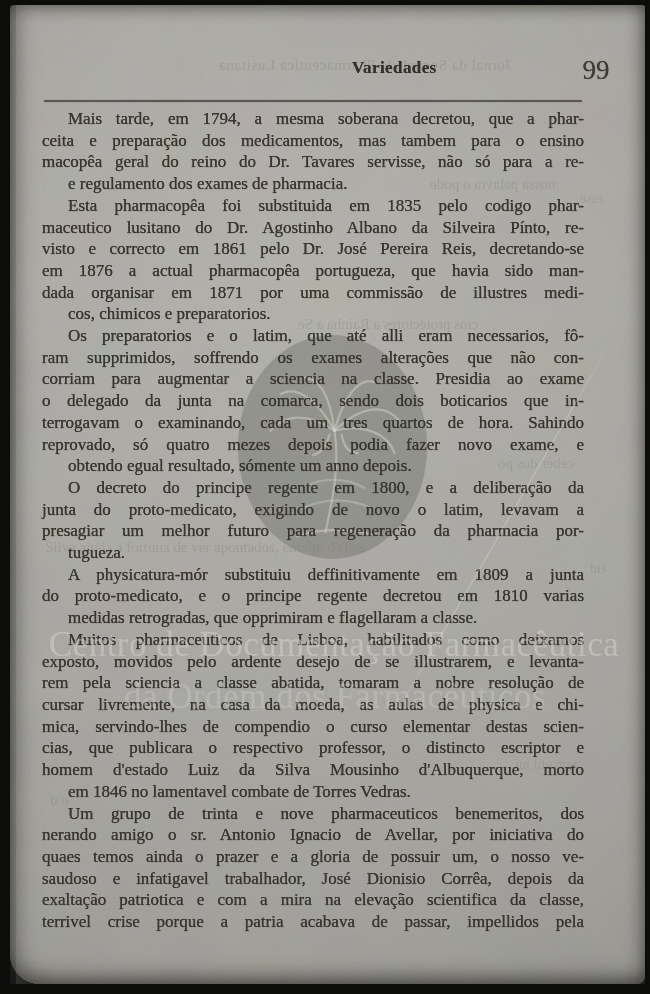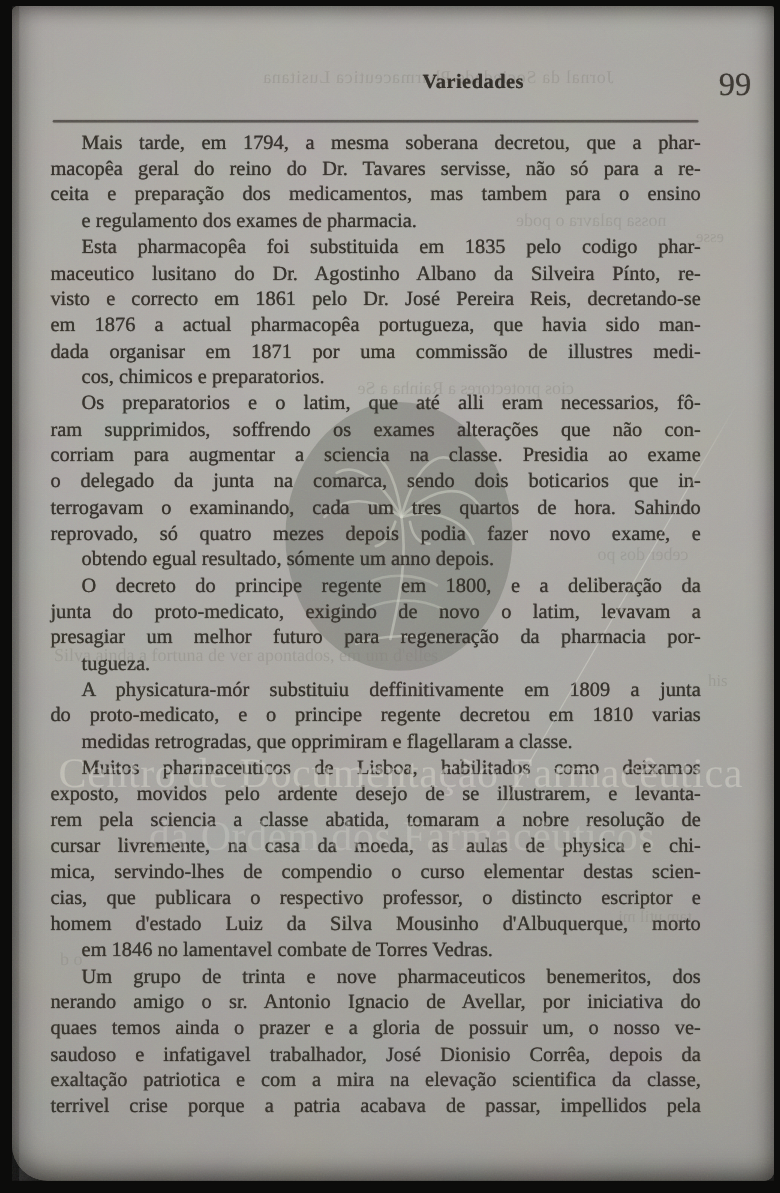"99" .page-number { text-align: right -> center }
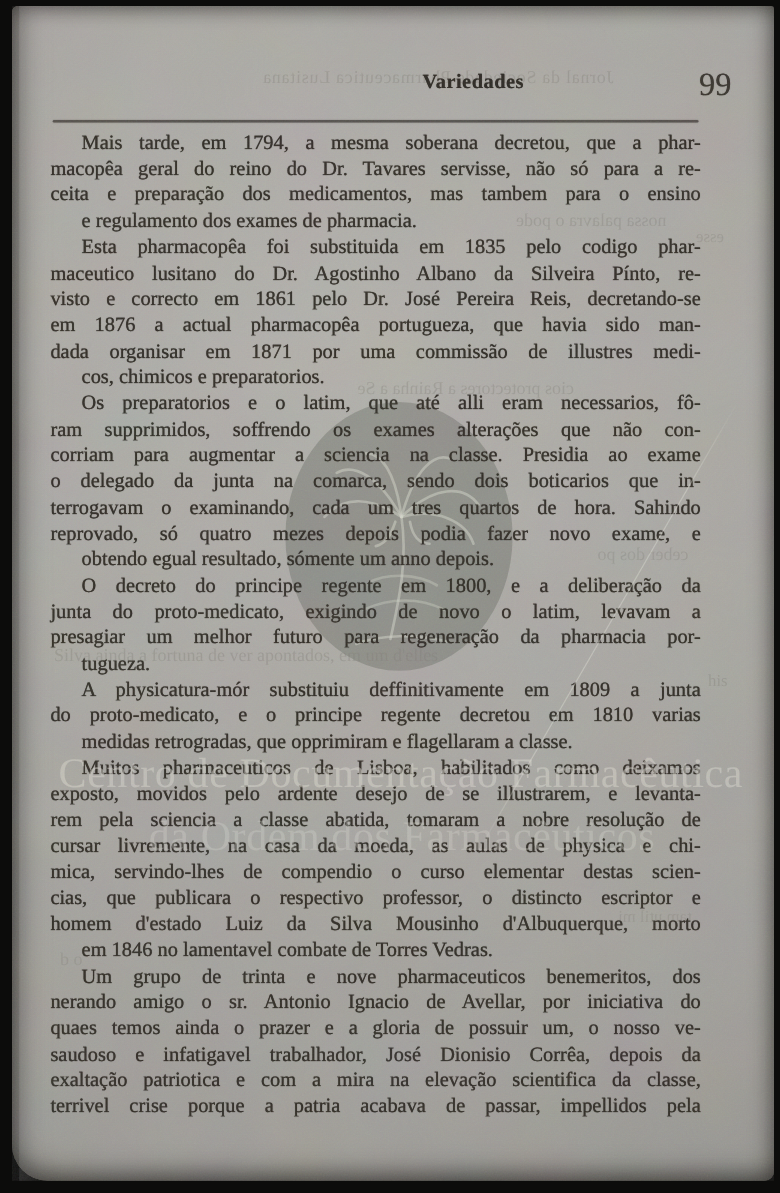"macopêa geral do reino do" div.line { order: before "ceita e preparação dos medicamentos," -> after "ceita e preparação dos medicamentos," }
